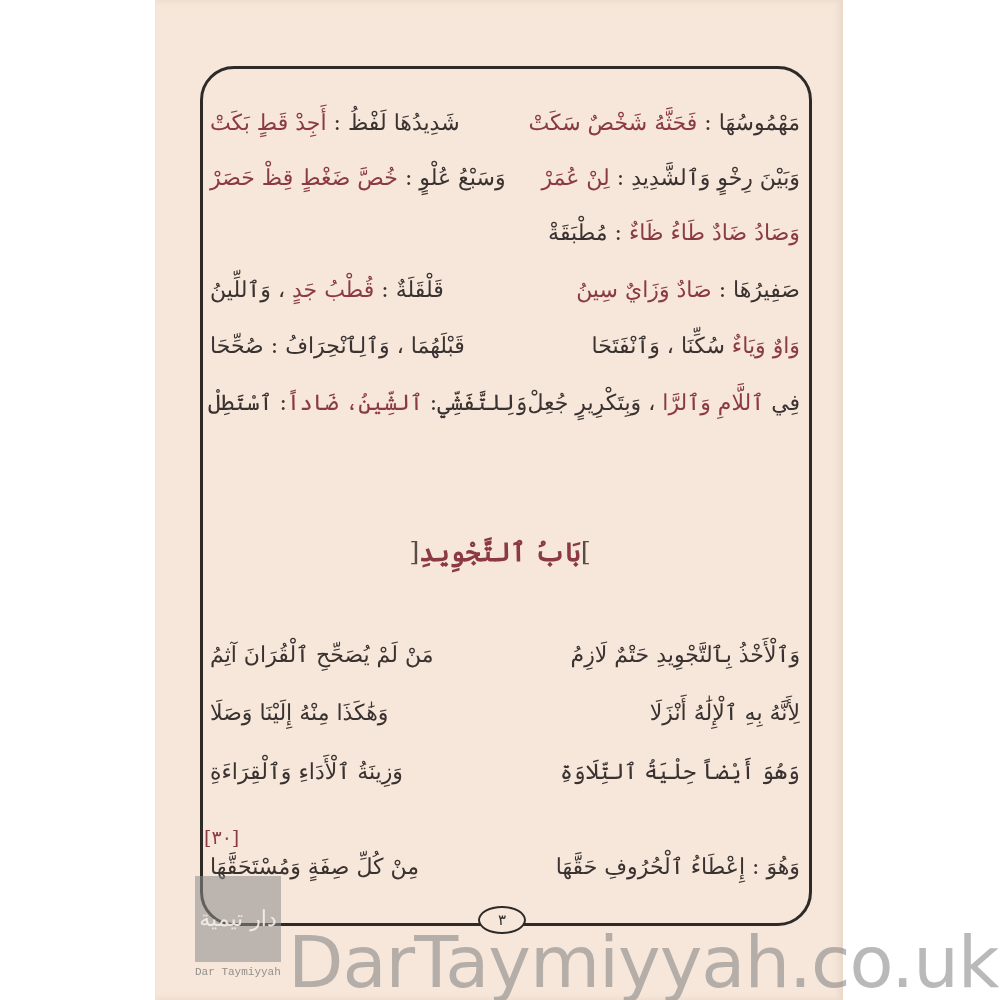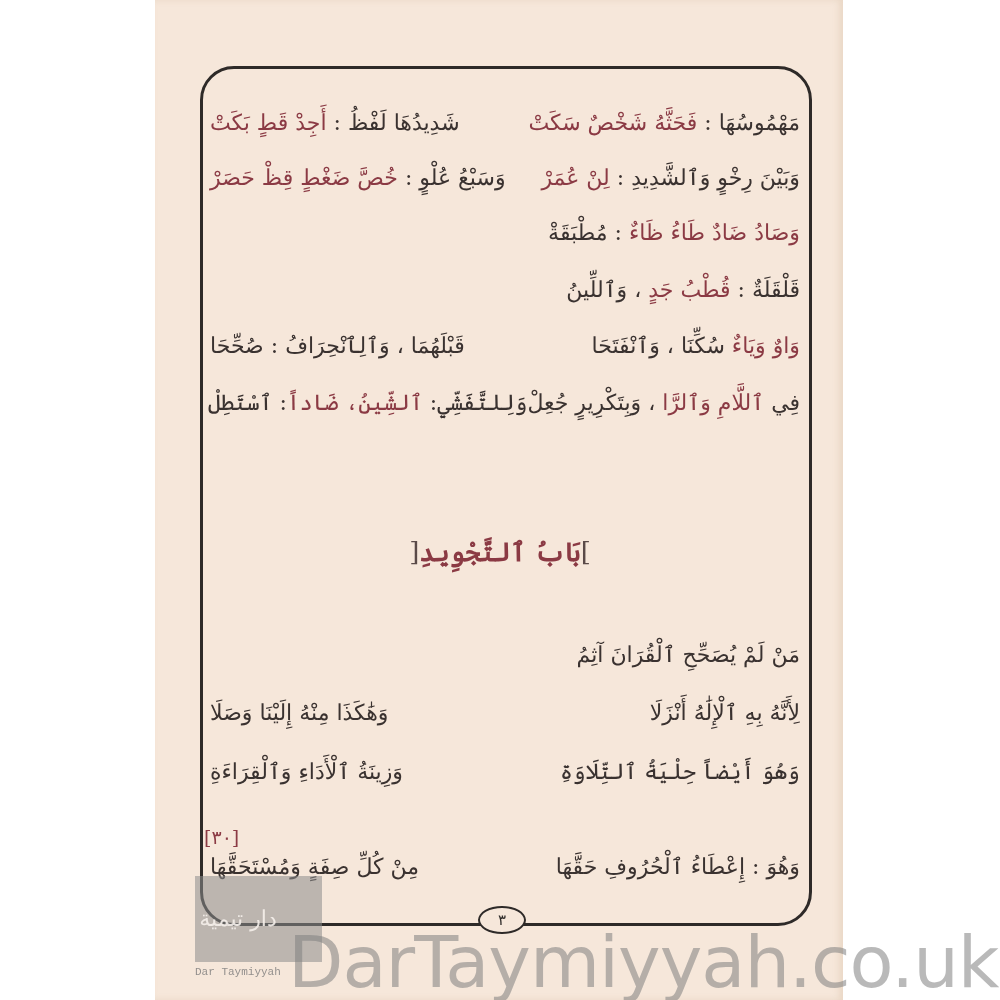"صَفِيرُهَا : صَادٌ وَزَايٌ سِينُ" span.hemistich { html: none -> <span><span>صَفِيرُهَا : </span><span>صَادٌ وَزَايٌ سِينُ</span></span> }
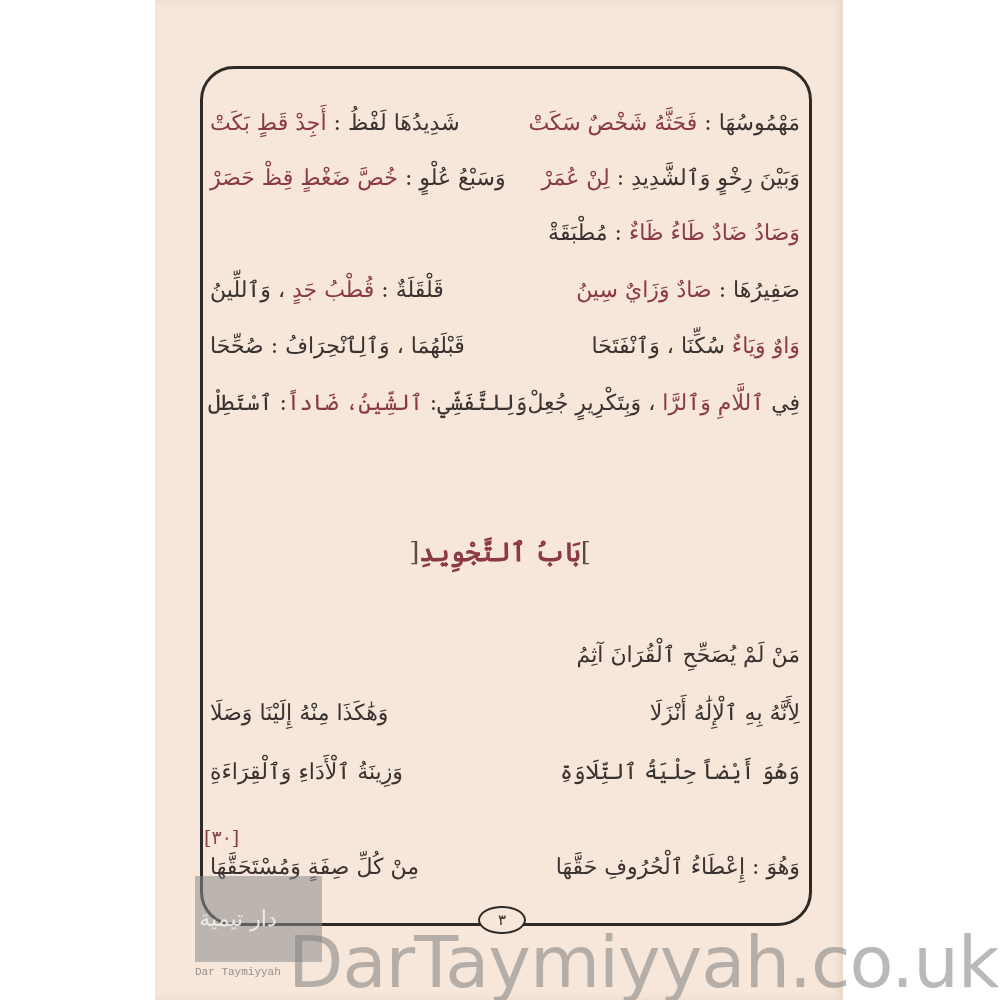"وَٱلْأَخْذُ بِٱلتَّجْوِيدِ حَتْمٌ" span.hemistich { html: none -> <span>وَٱلْأَخْذُ بِٱلتَّجْوِيدِ حَتْمٌ لَازِمُ</span> }
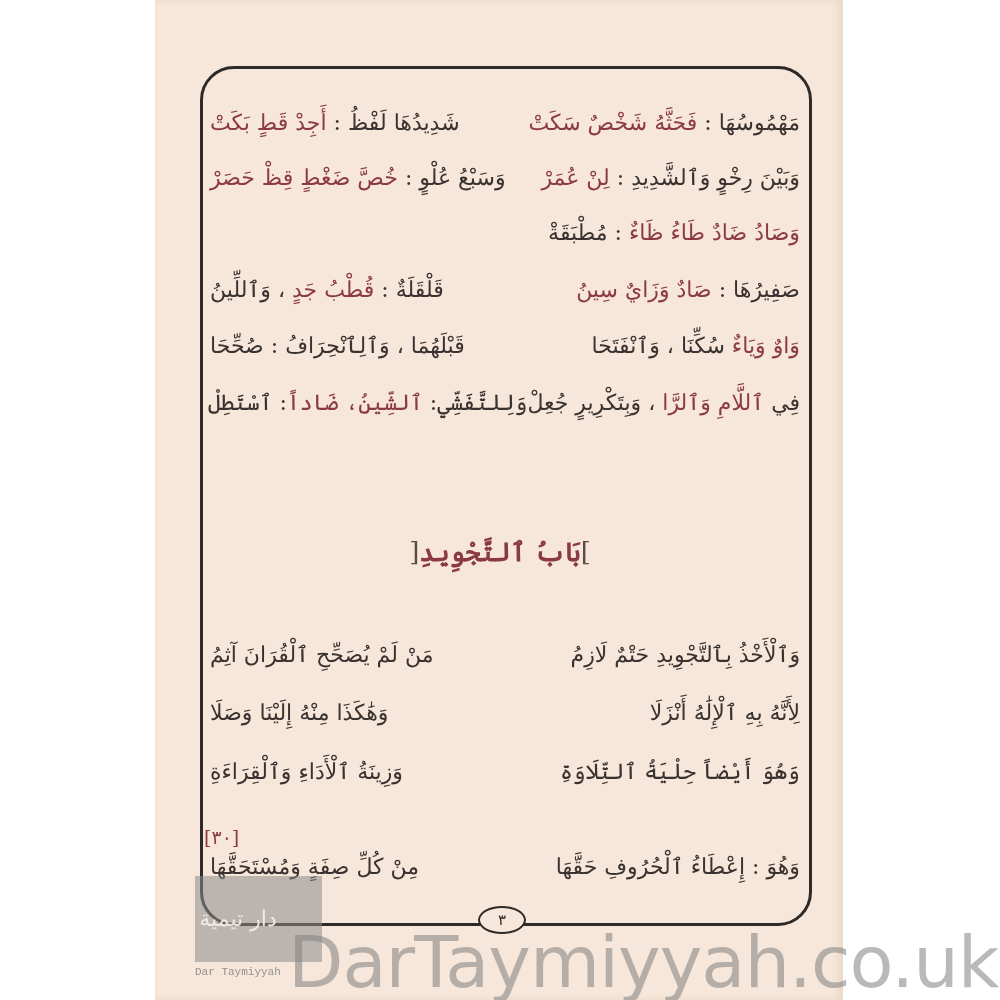"دار تيمية" .wm-logo { padding-left: 41px -> none }
